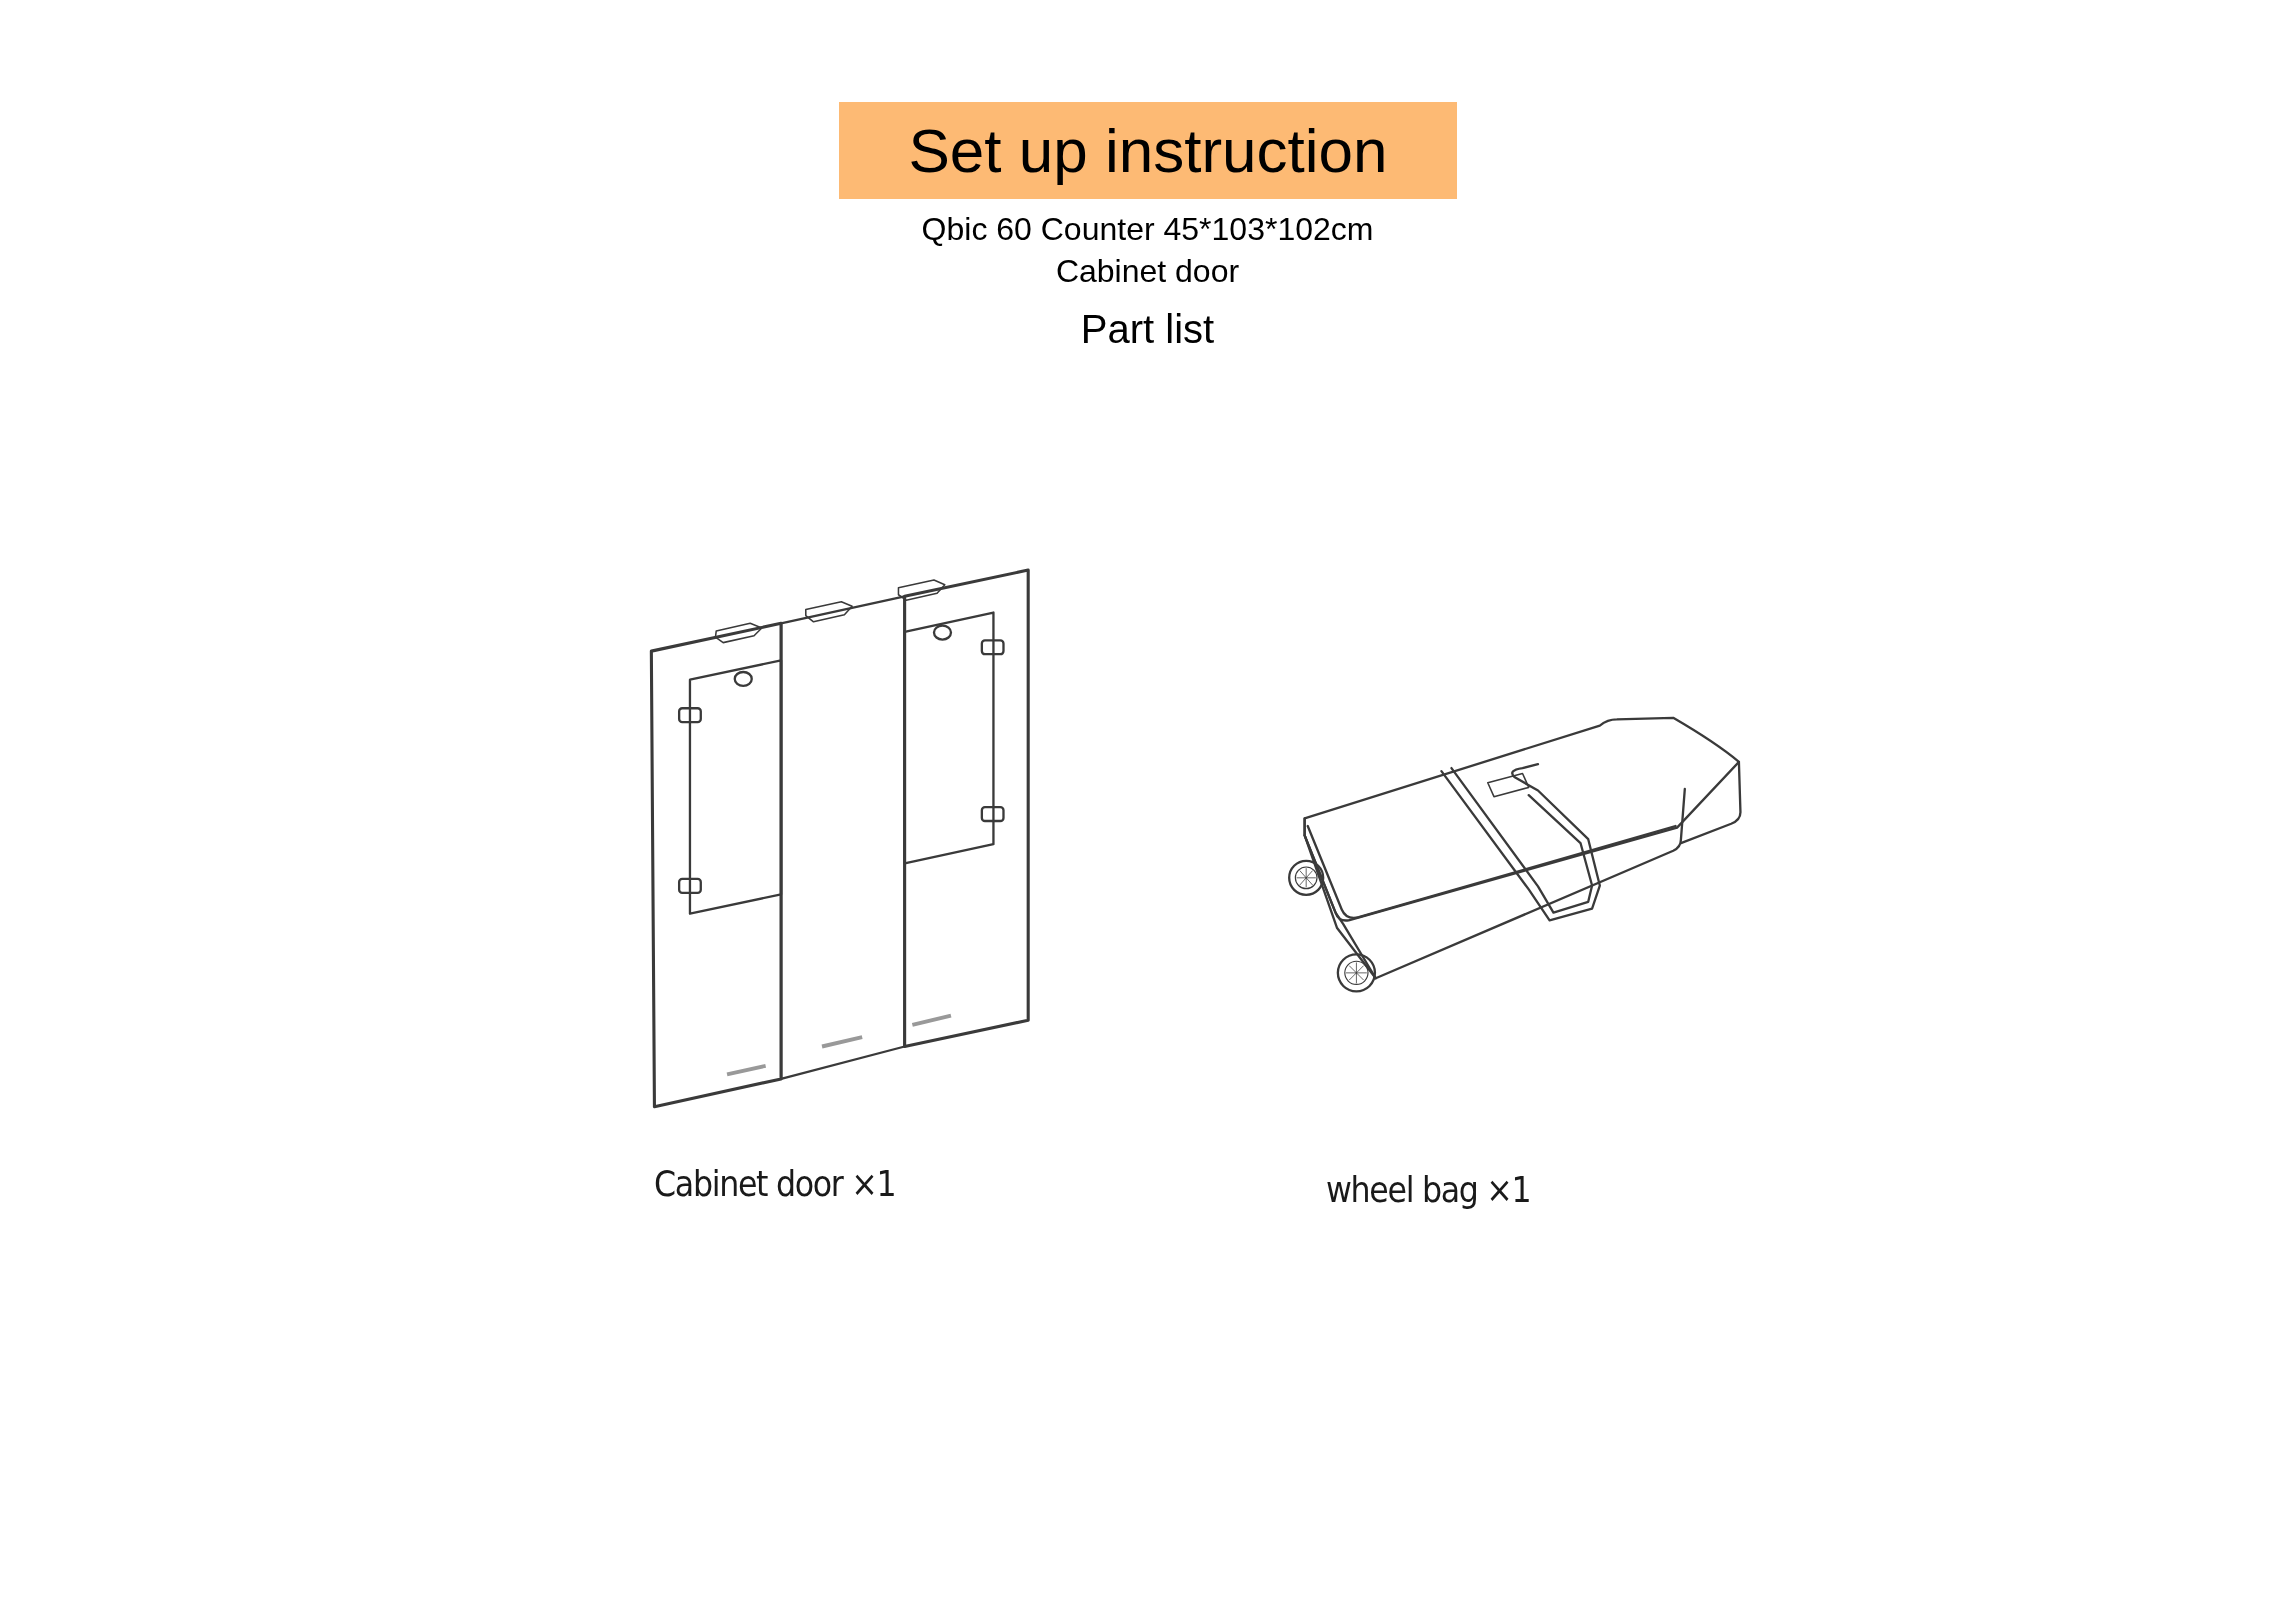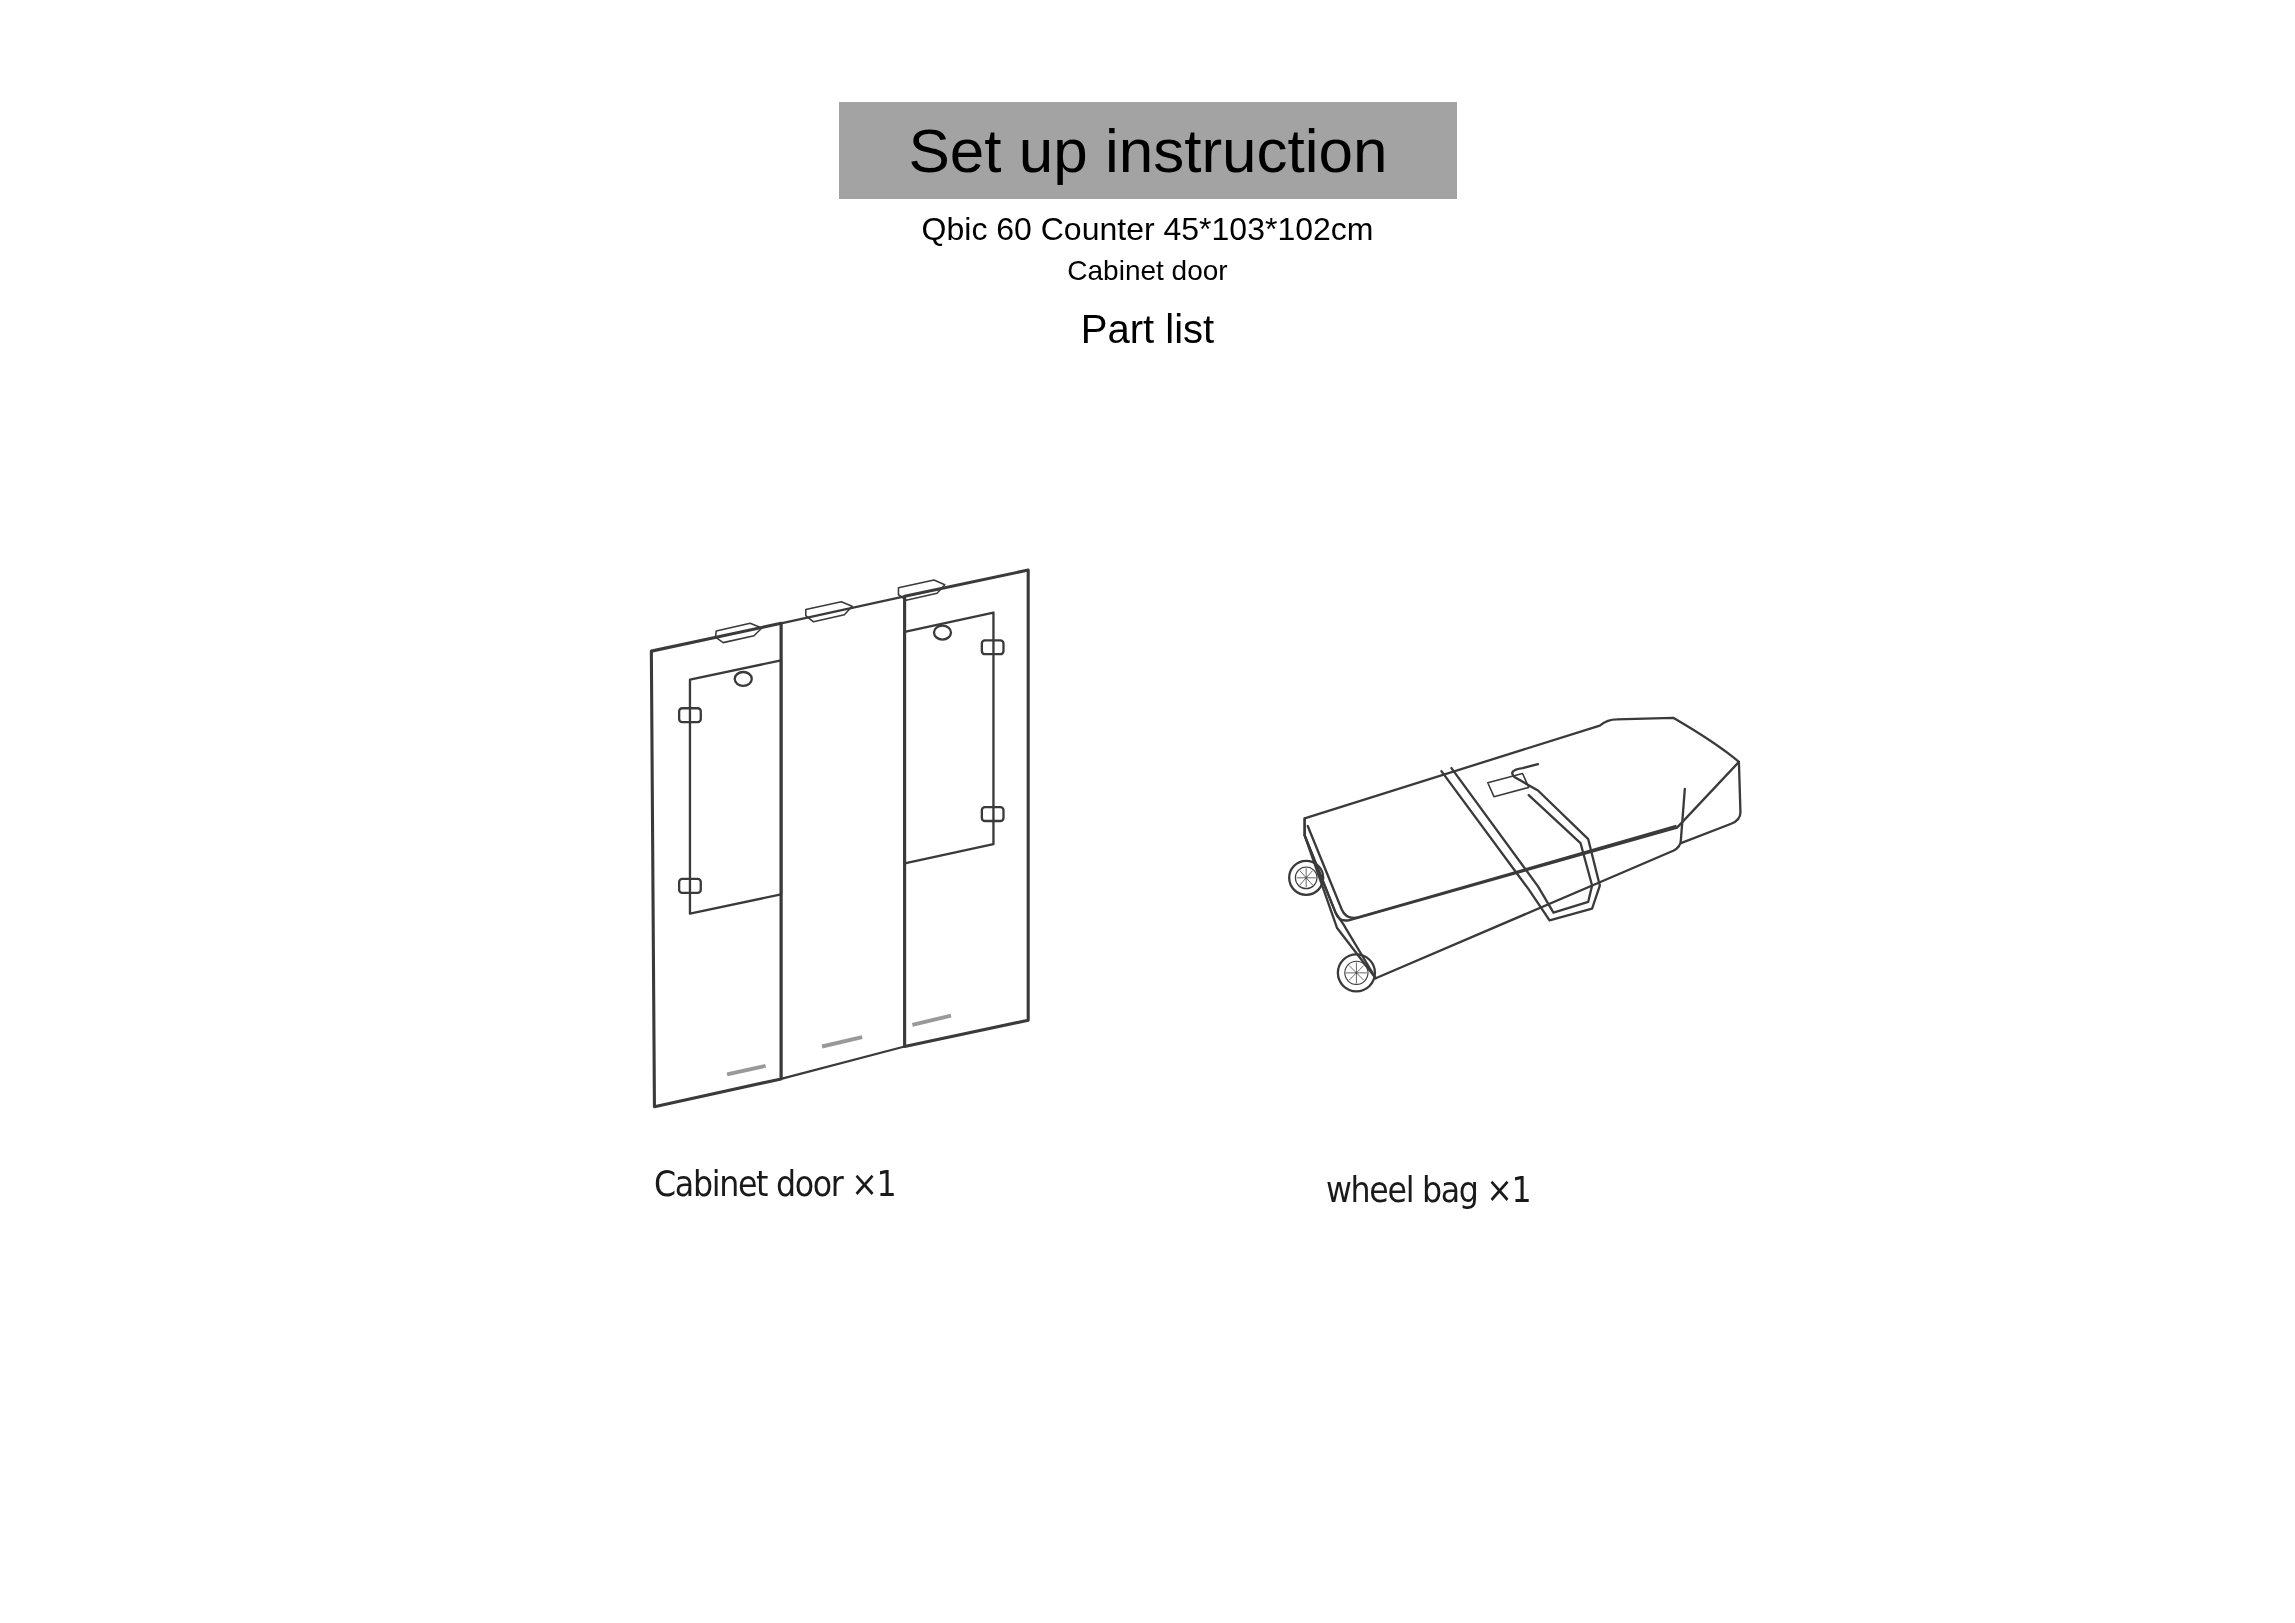"Set up instruction" .title-box { background: #a3a3a3 -> #fdba74 }
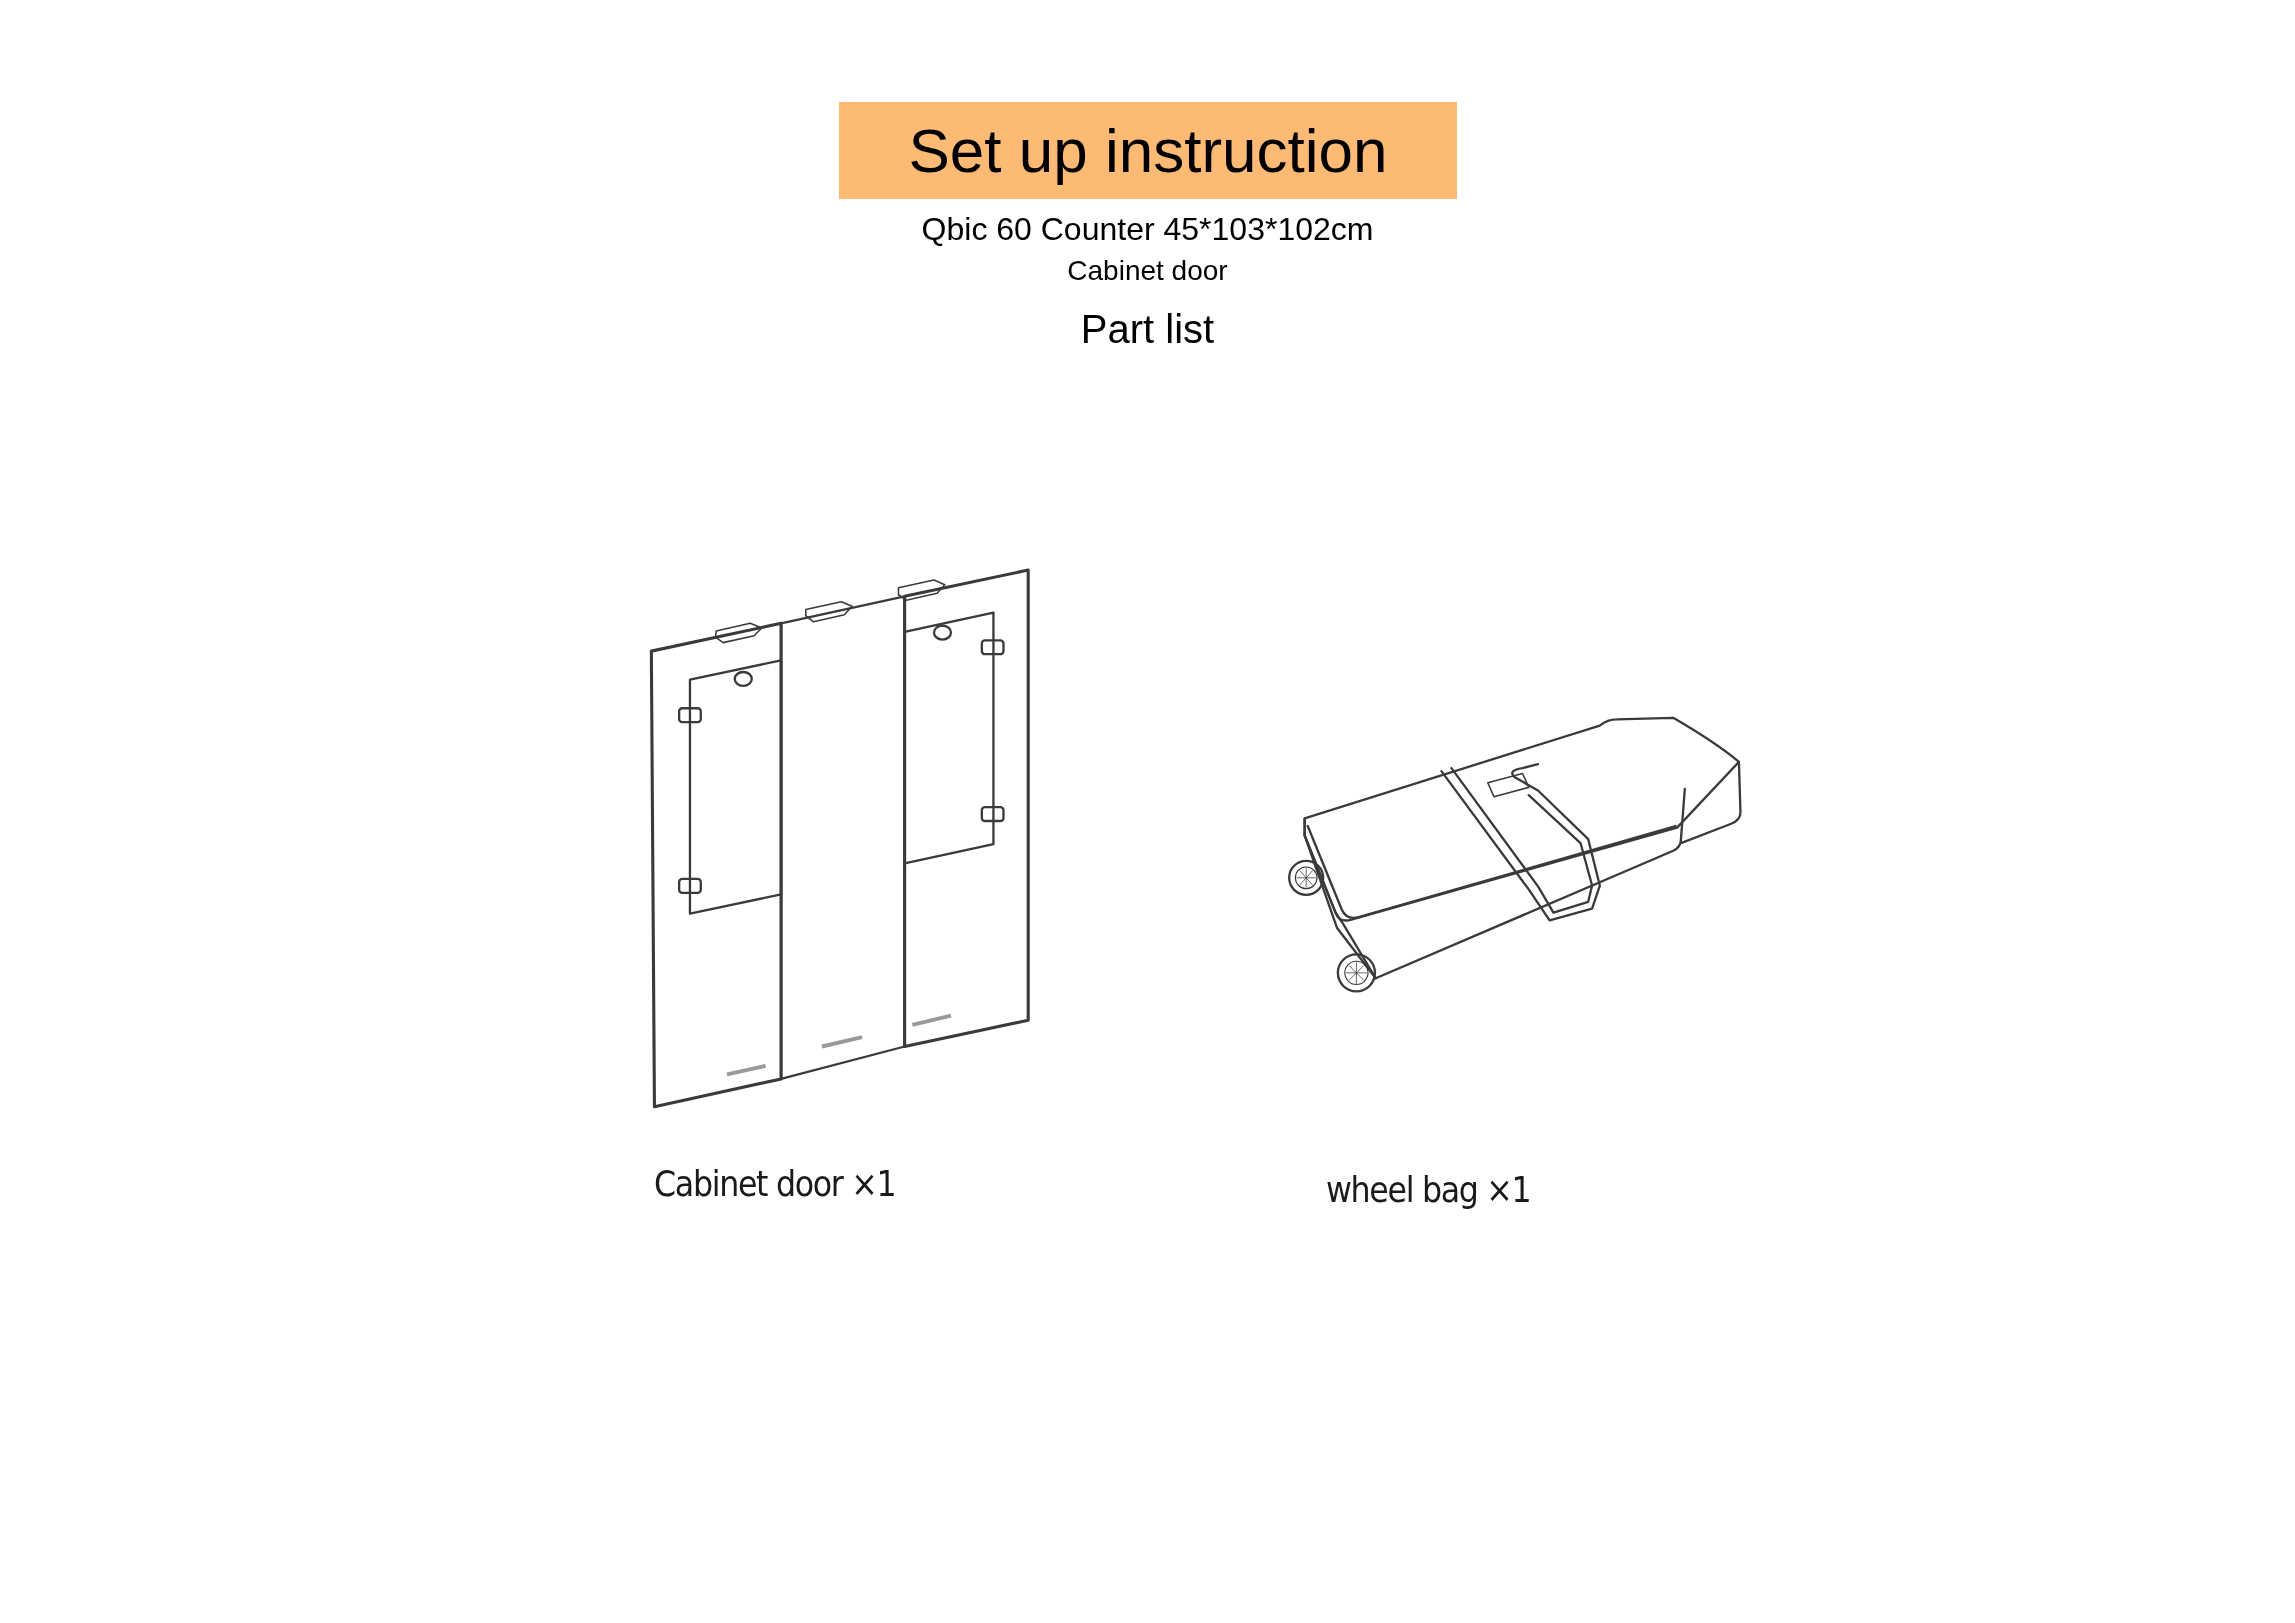"Cabinet door" .sub2 { font-size: 28px -> 32px }
